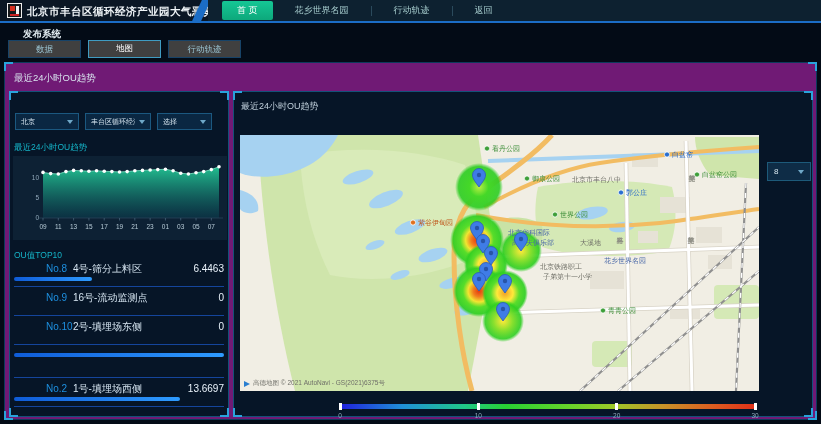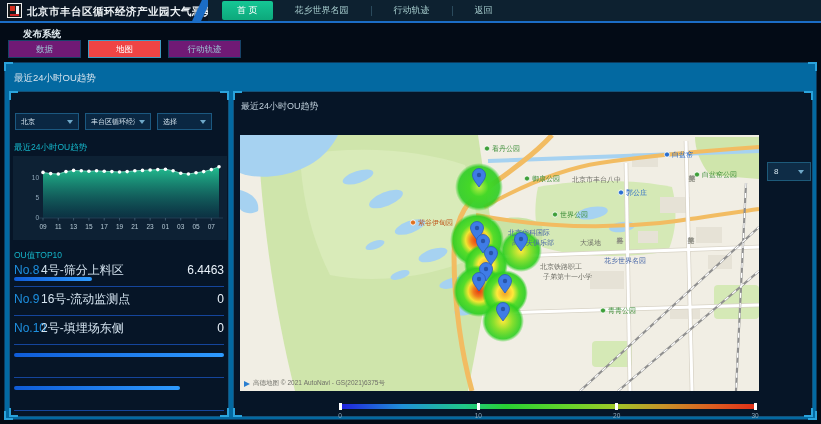"数据" .tab { background: #701a75 -> #404040 }
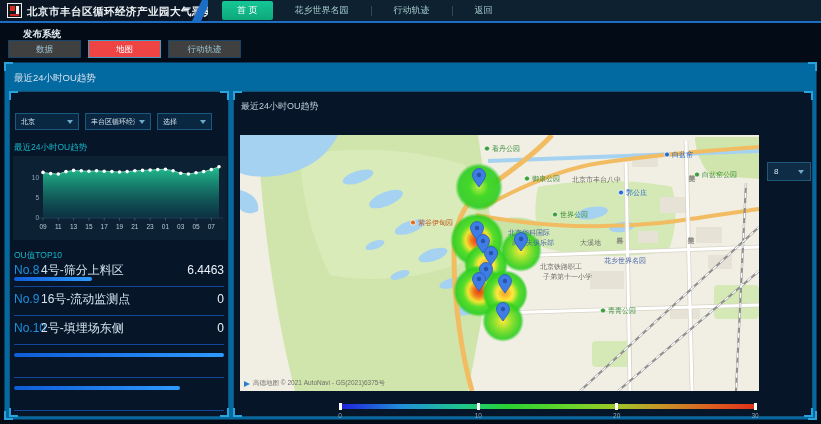"地图" .tab.active { background: #ef4444 -> #404040; font-family: none -> Liberation Mono, monospace }
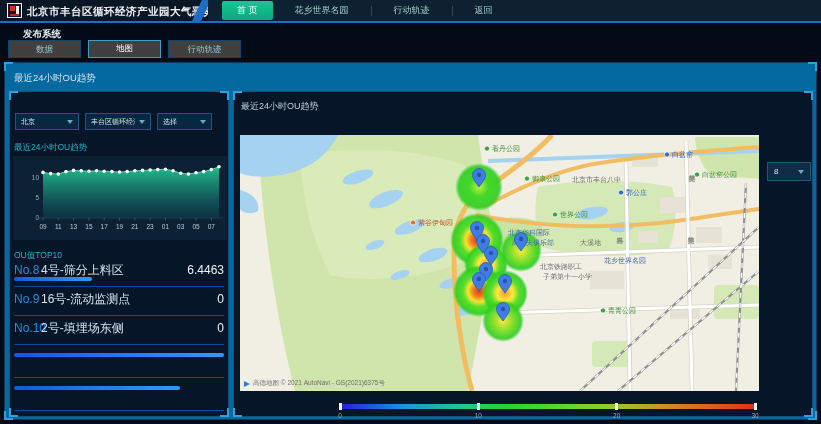"最近24小时OU趋势" .outer { background: #0369a1 -> #701a75 }
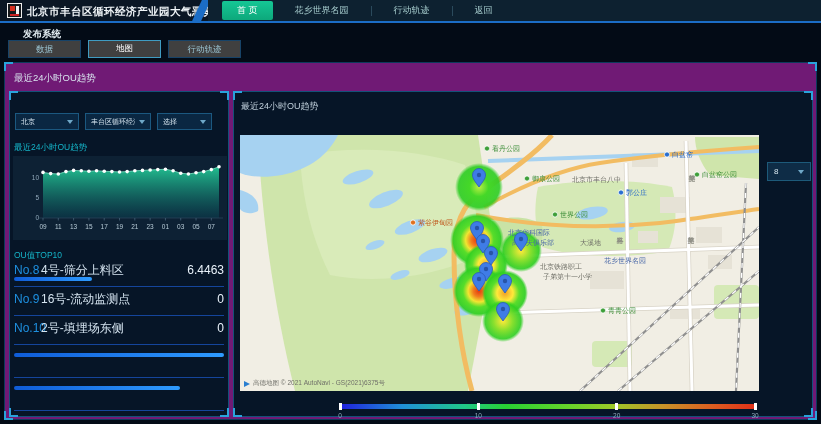"No.8" .rank-line { font-size: 12px -> 10px; margin-left: none -> 32px }
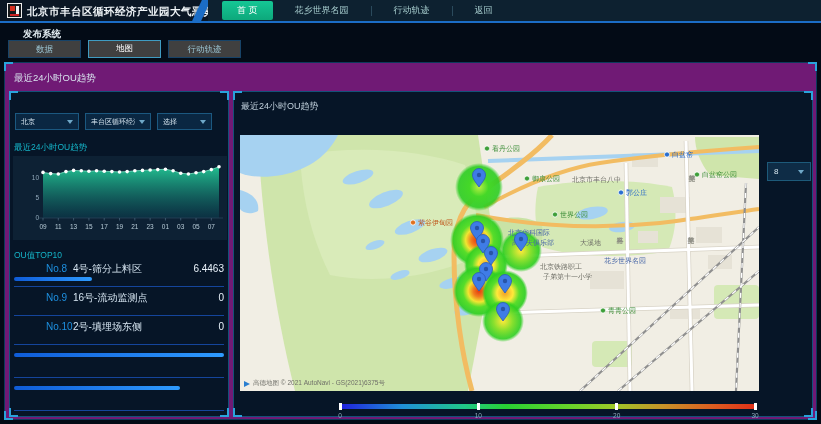"No.2" div.rank-line { html: none -> <div> <div>No.2</div> <div>1号-填埋场西侧</div> <div>13.6697</div> </div> }
